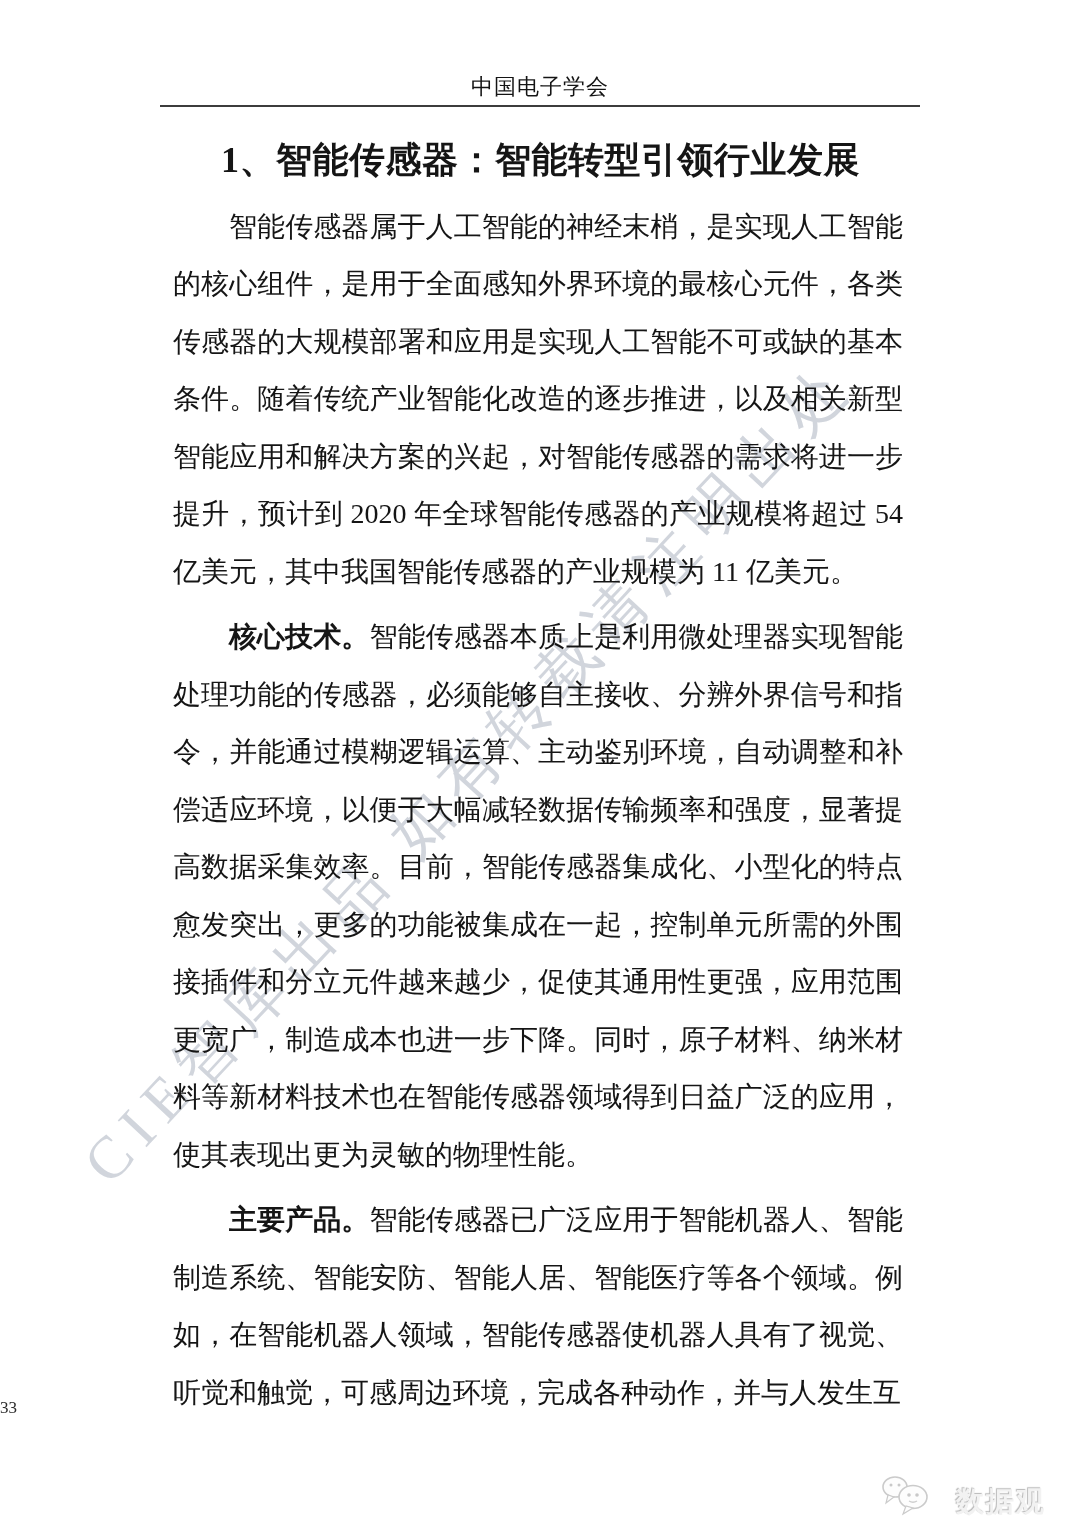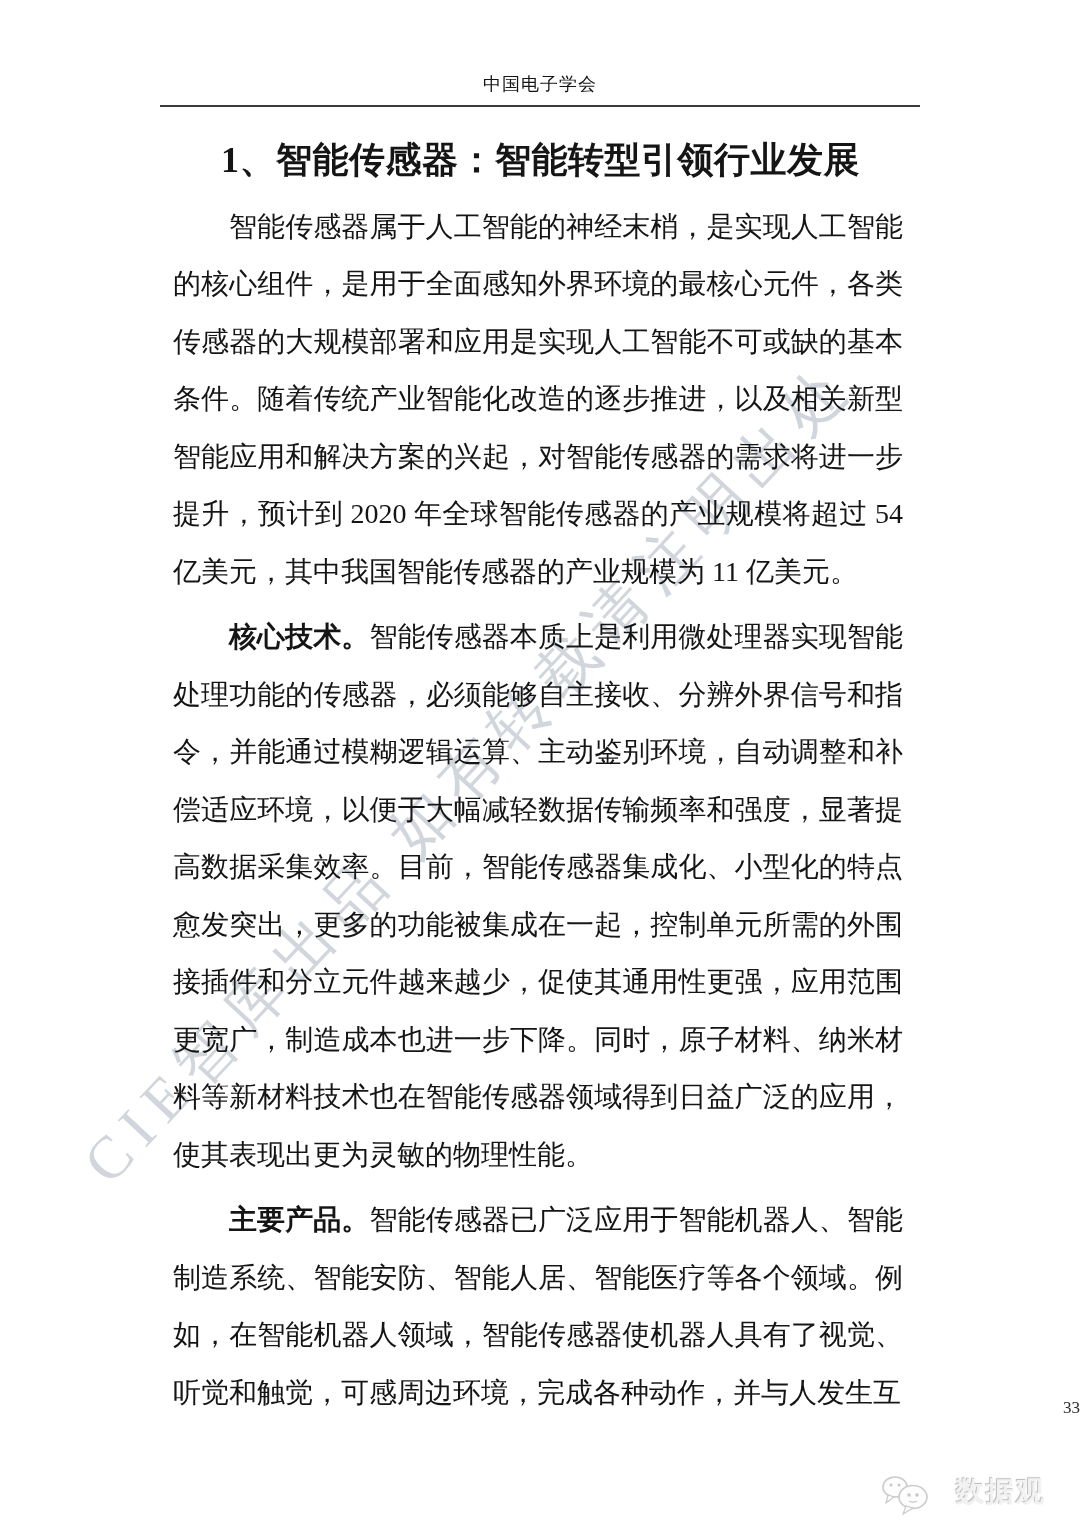"中国电子学会" .header-text { font-size: 18px -> 22px }
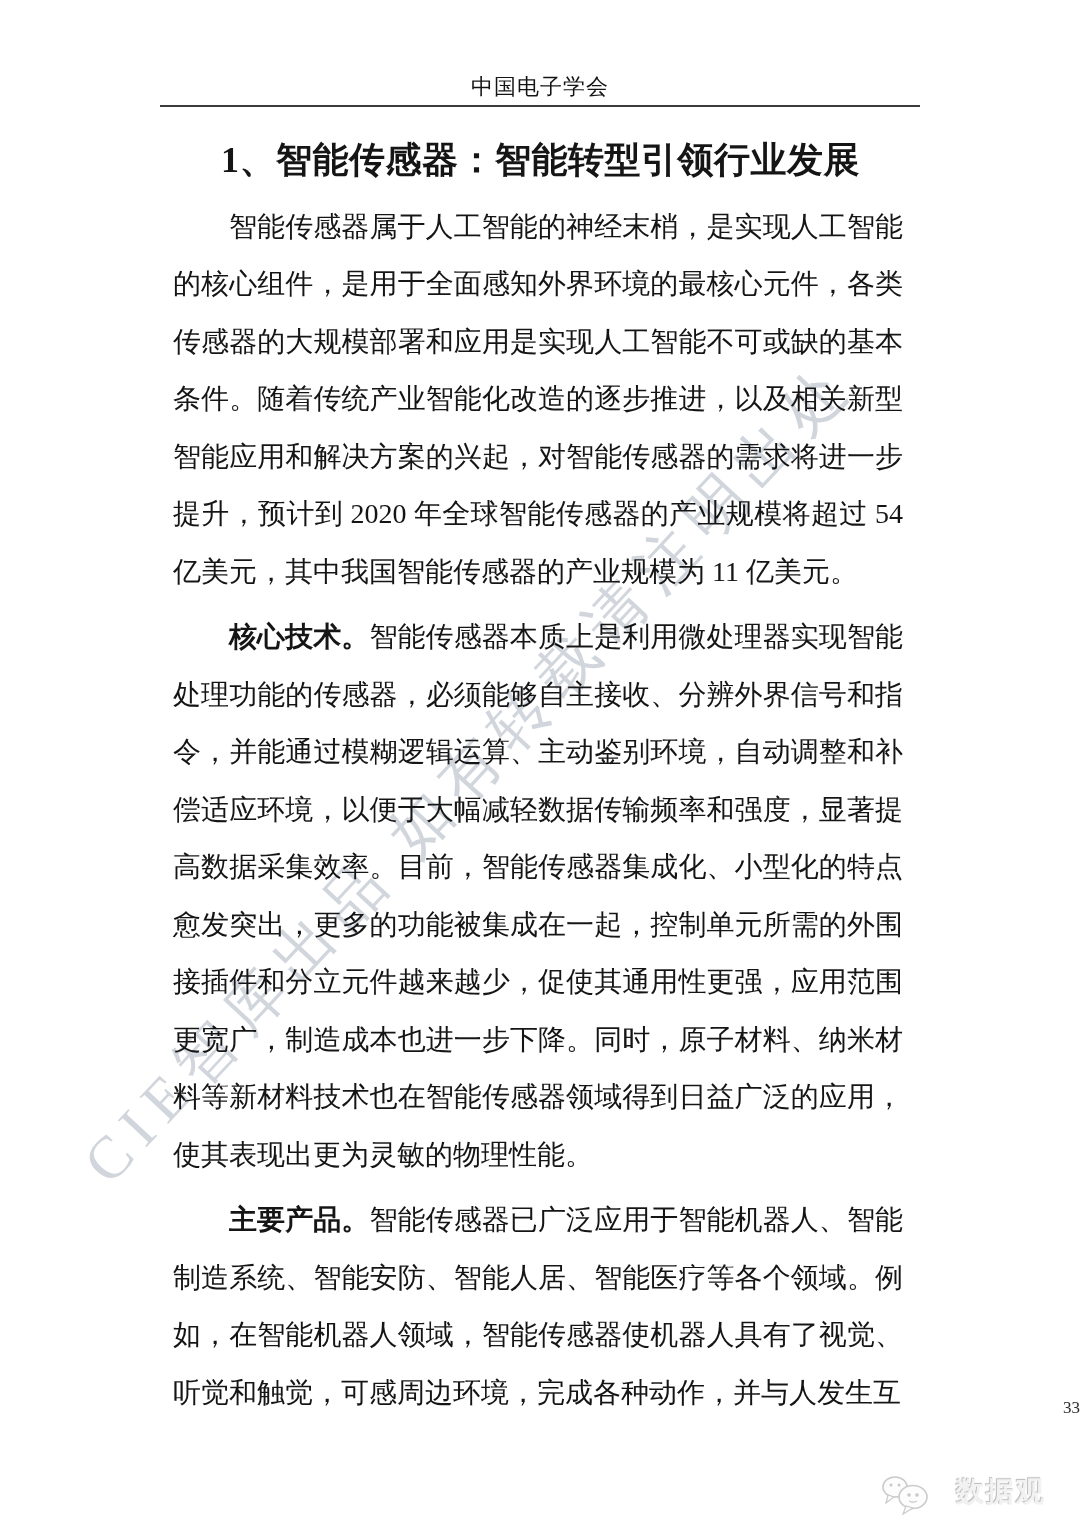"33" .page-number { text-align: right -> left }
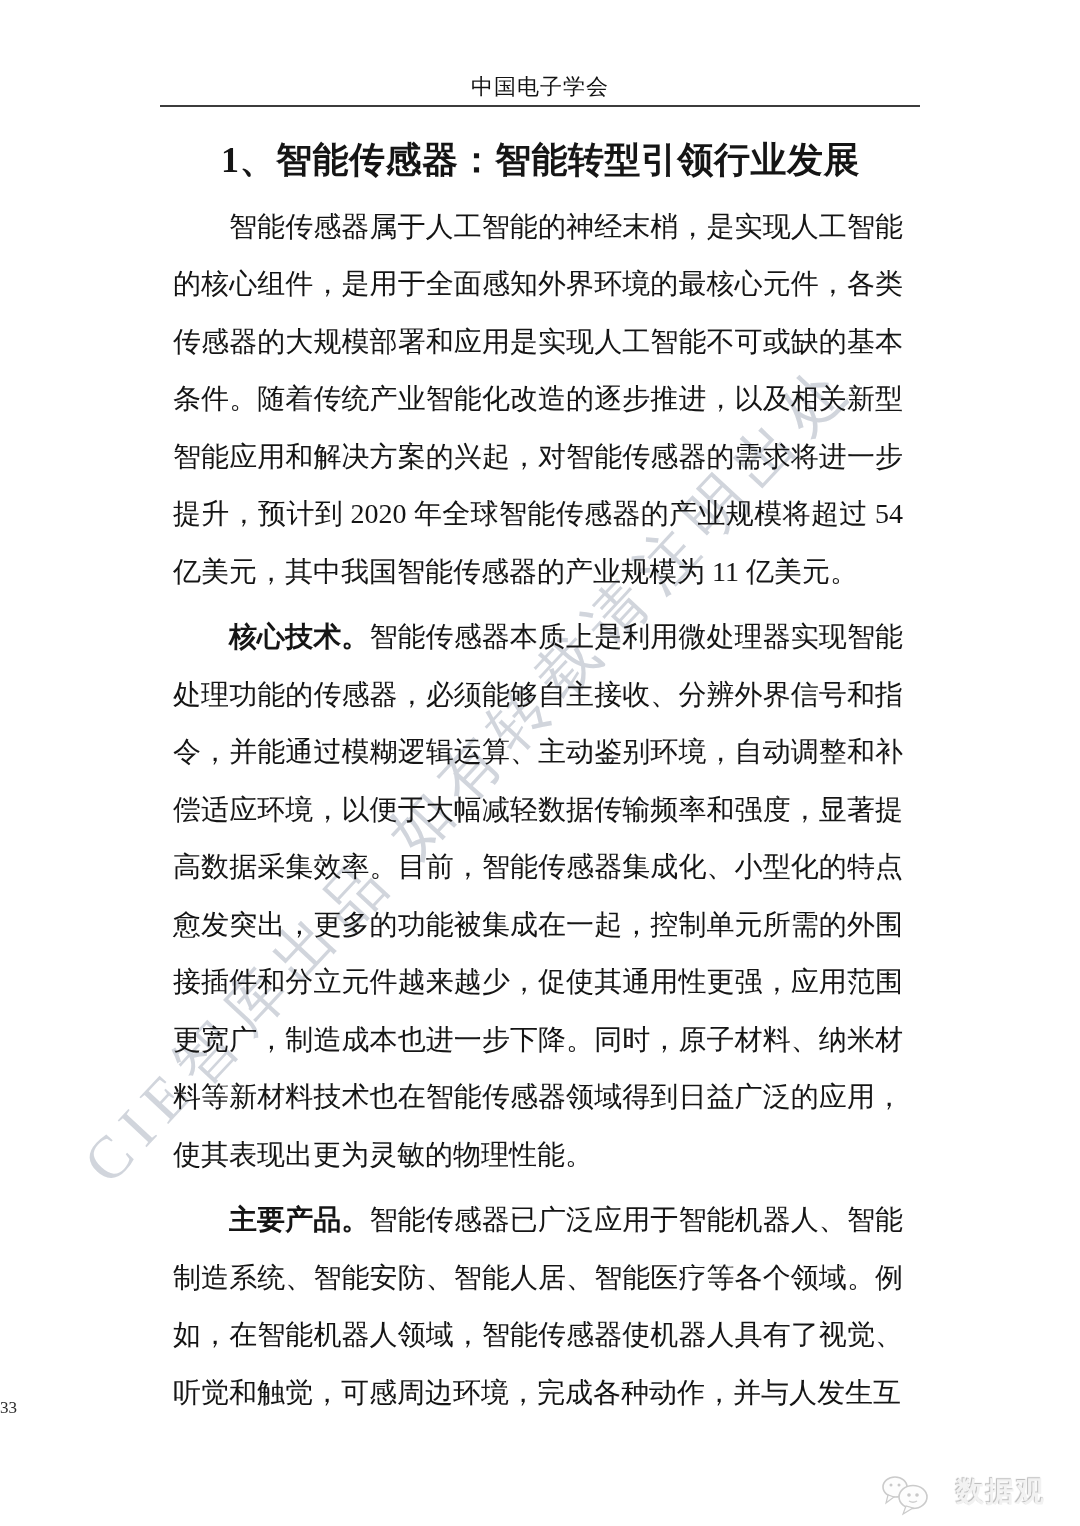"数据观" .footer-logo { align-items: flex-start -> flex-end }
